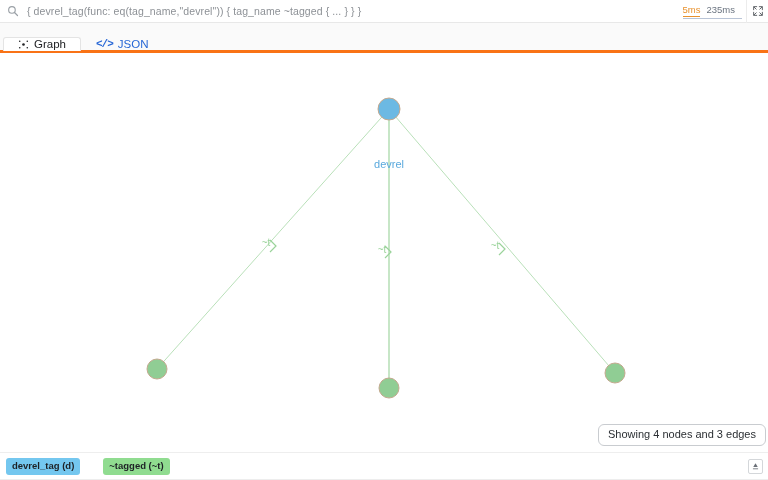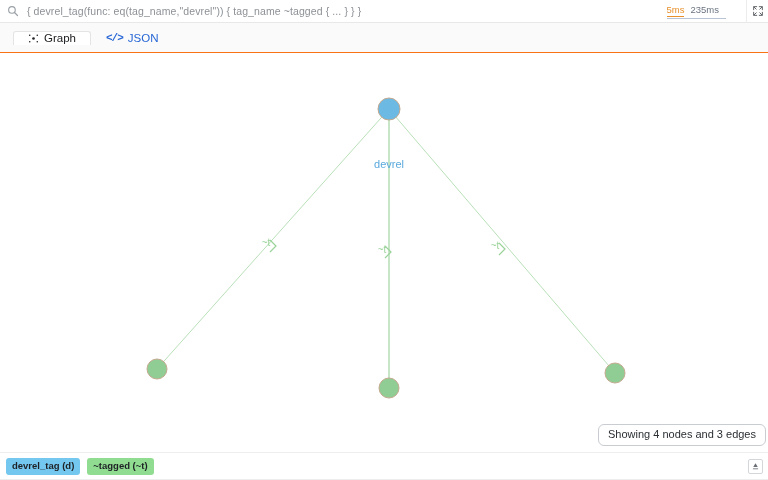"5ms" .timing { margin-right: 20px -> 4px }
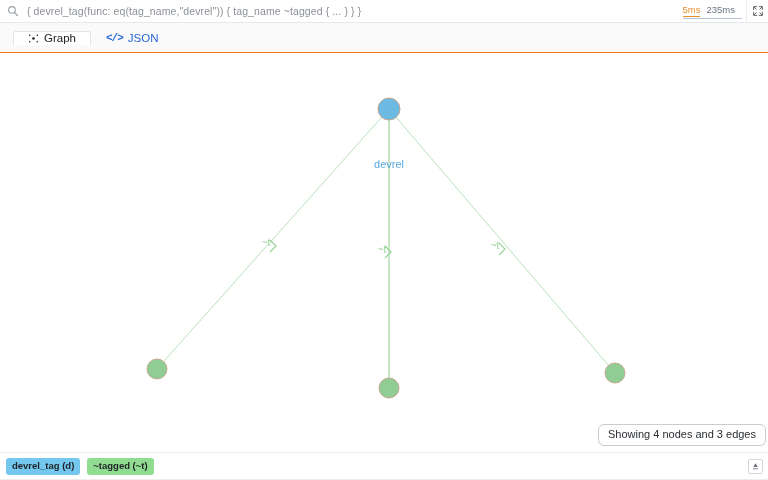"Graph" .tabbar { align-items: center -> flex-end; border-bottom: 1px solid #f97316 -> 3px solid #f97316; padding-left: 13px -> 3px }
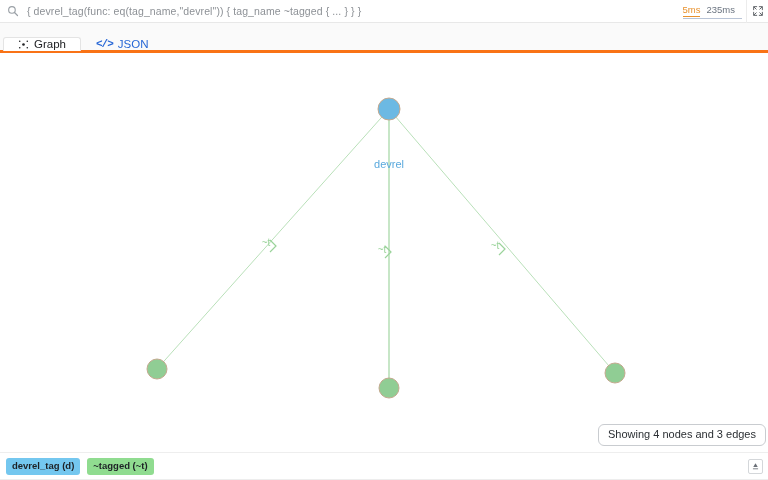"devrel_tag (d)" .legend { gap: 7px -> 23px }
